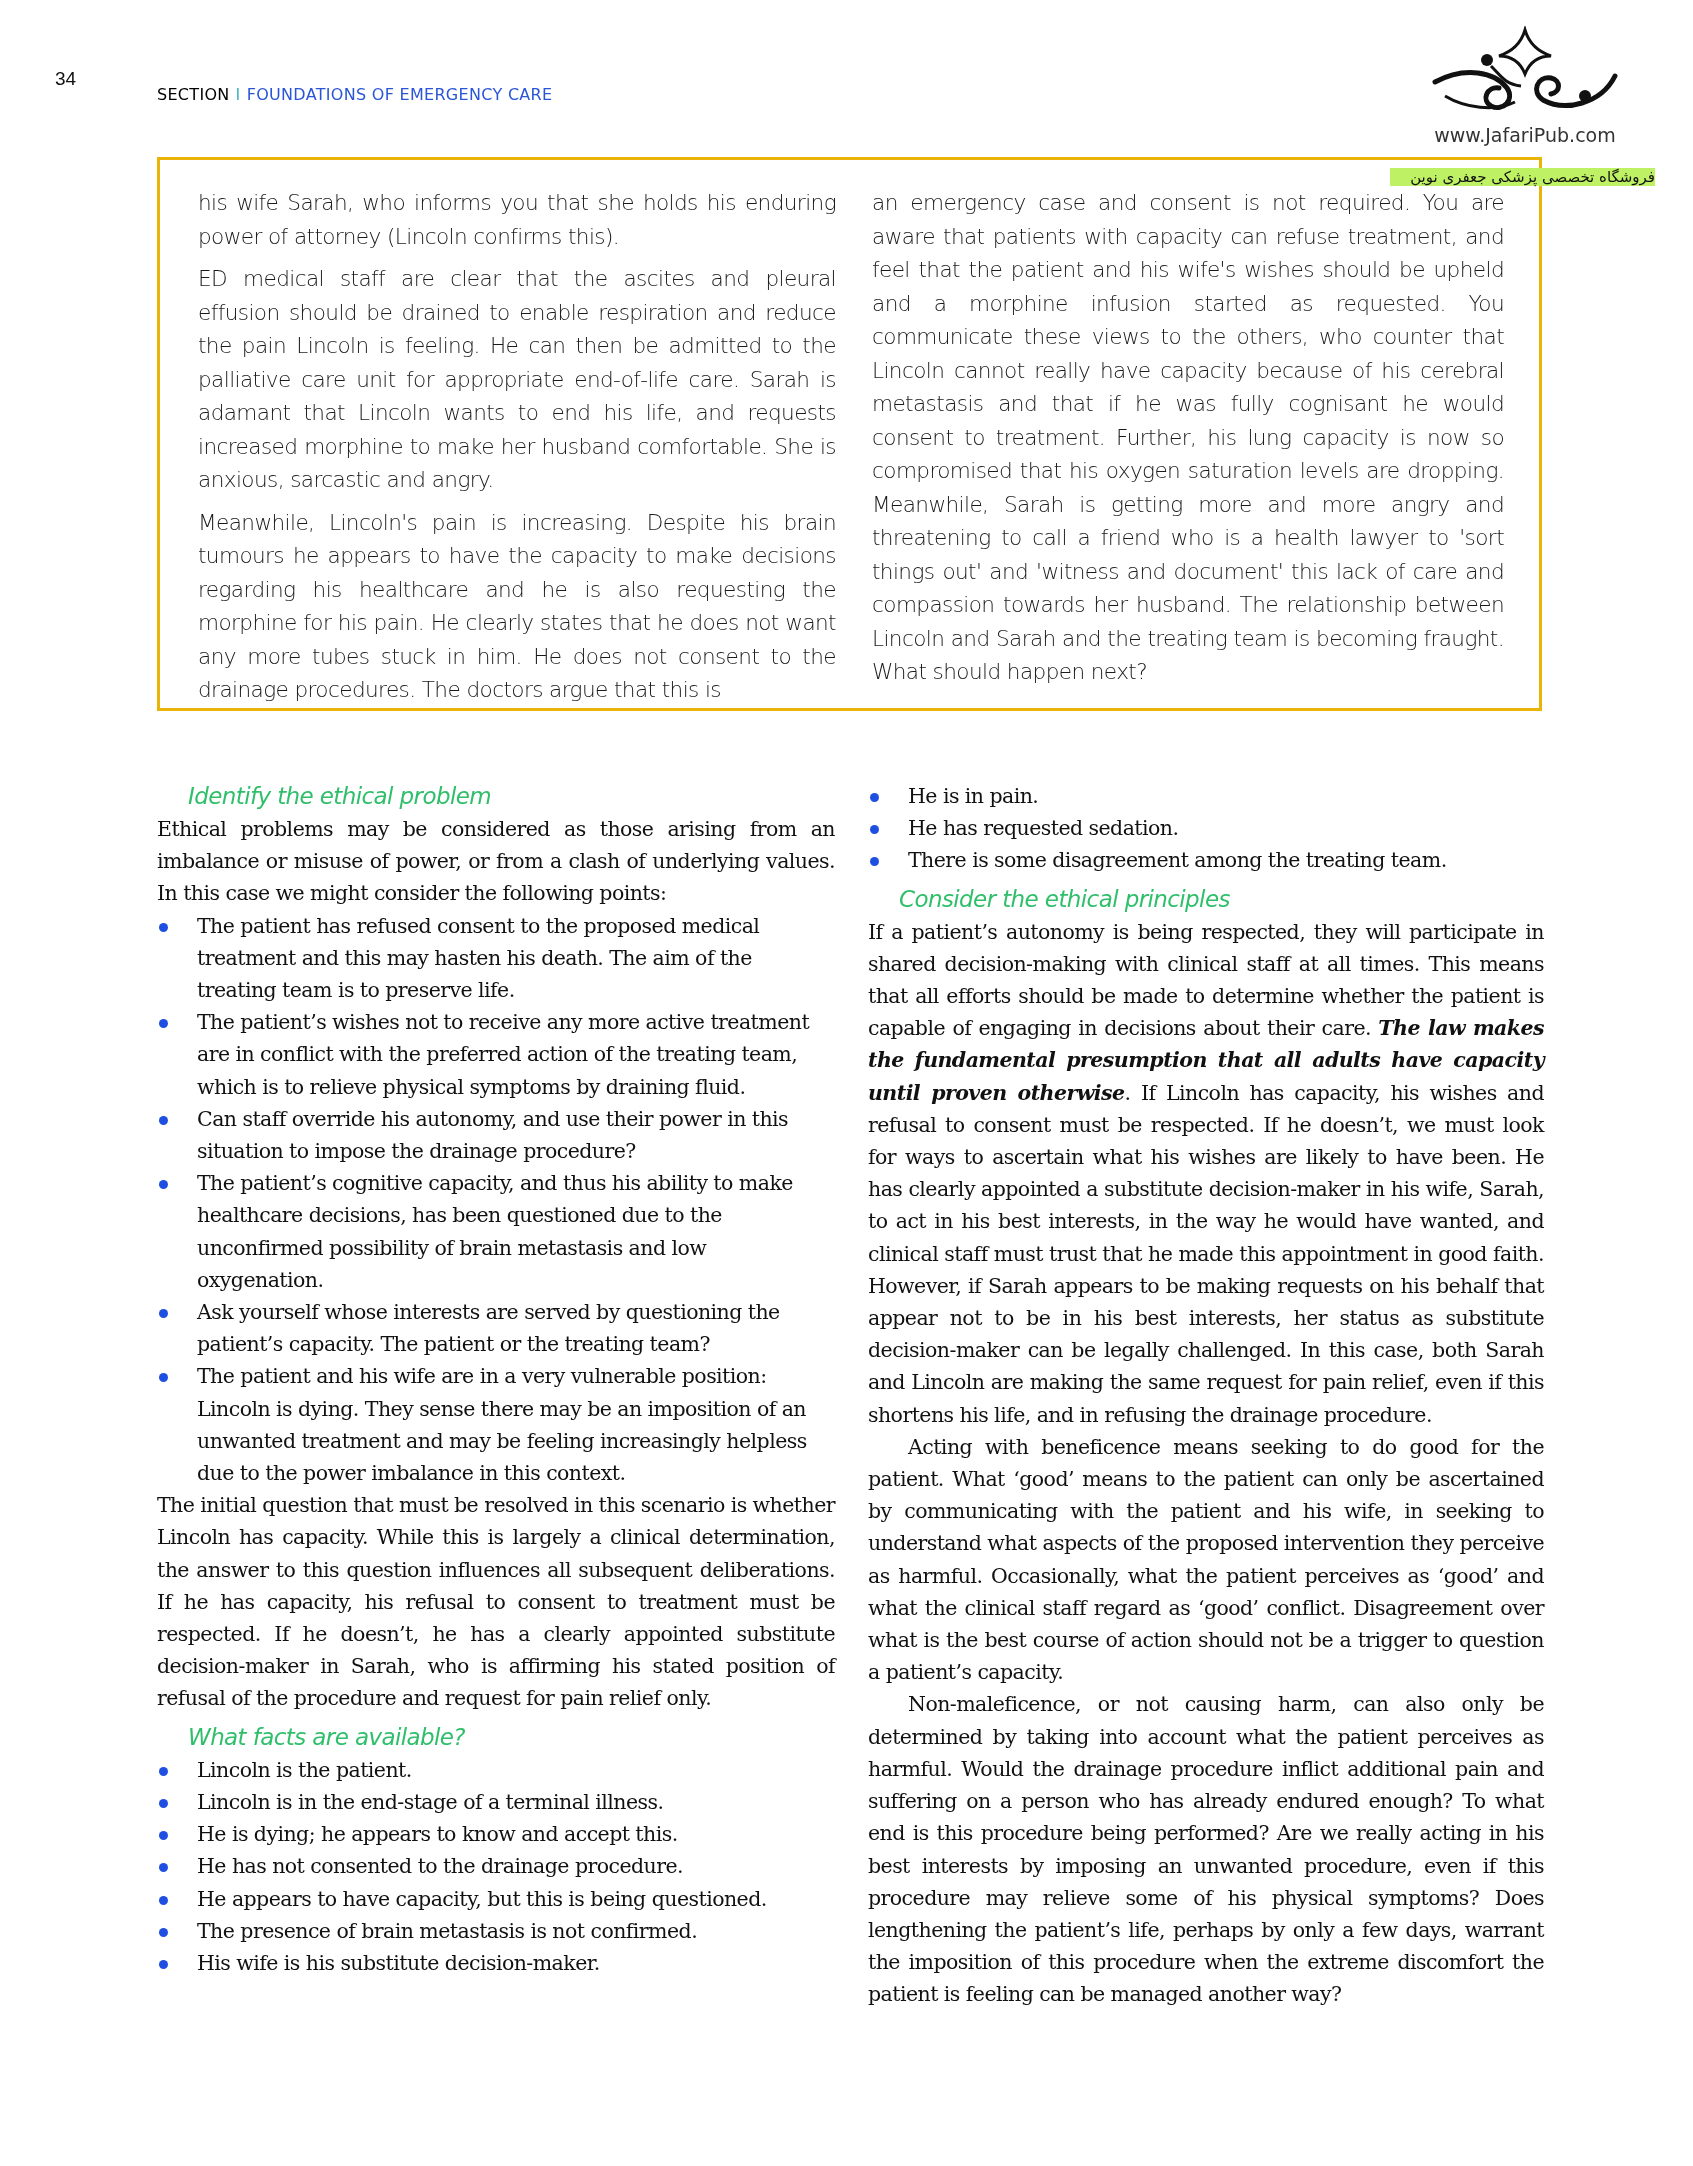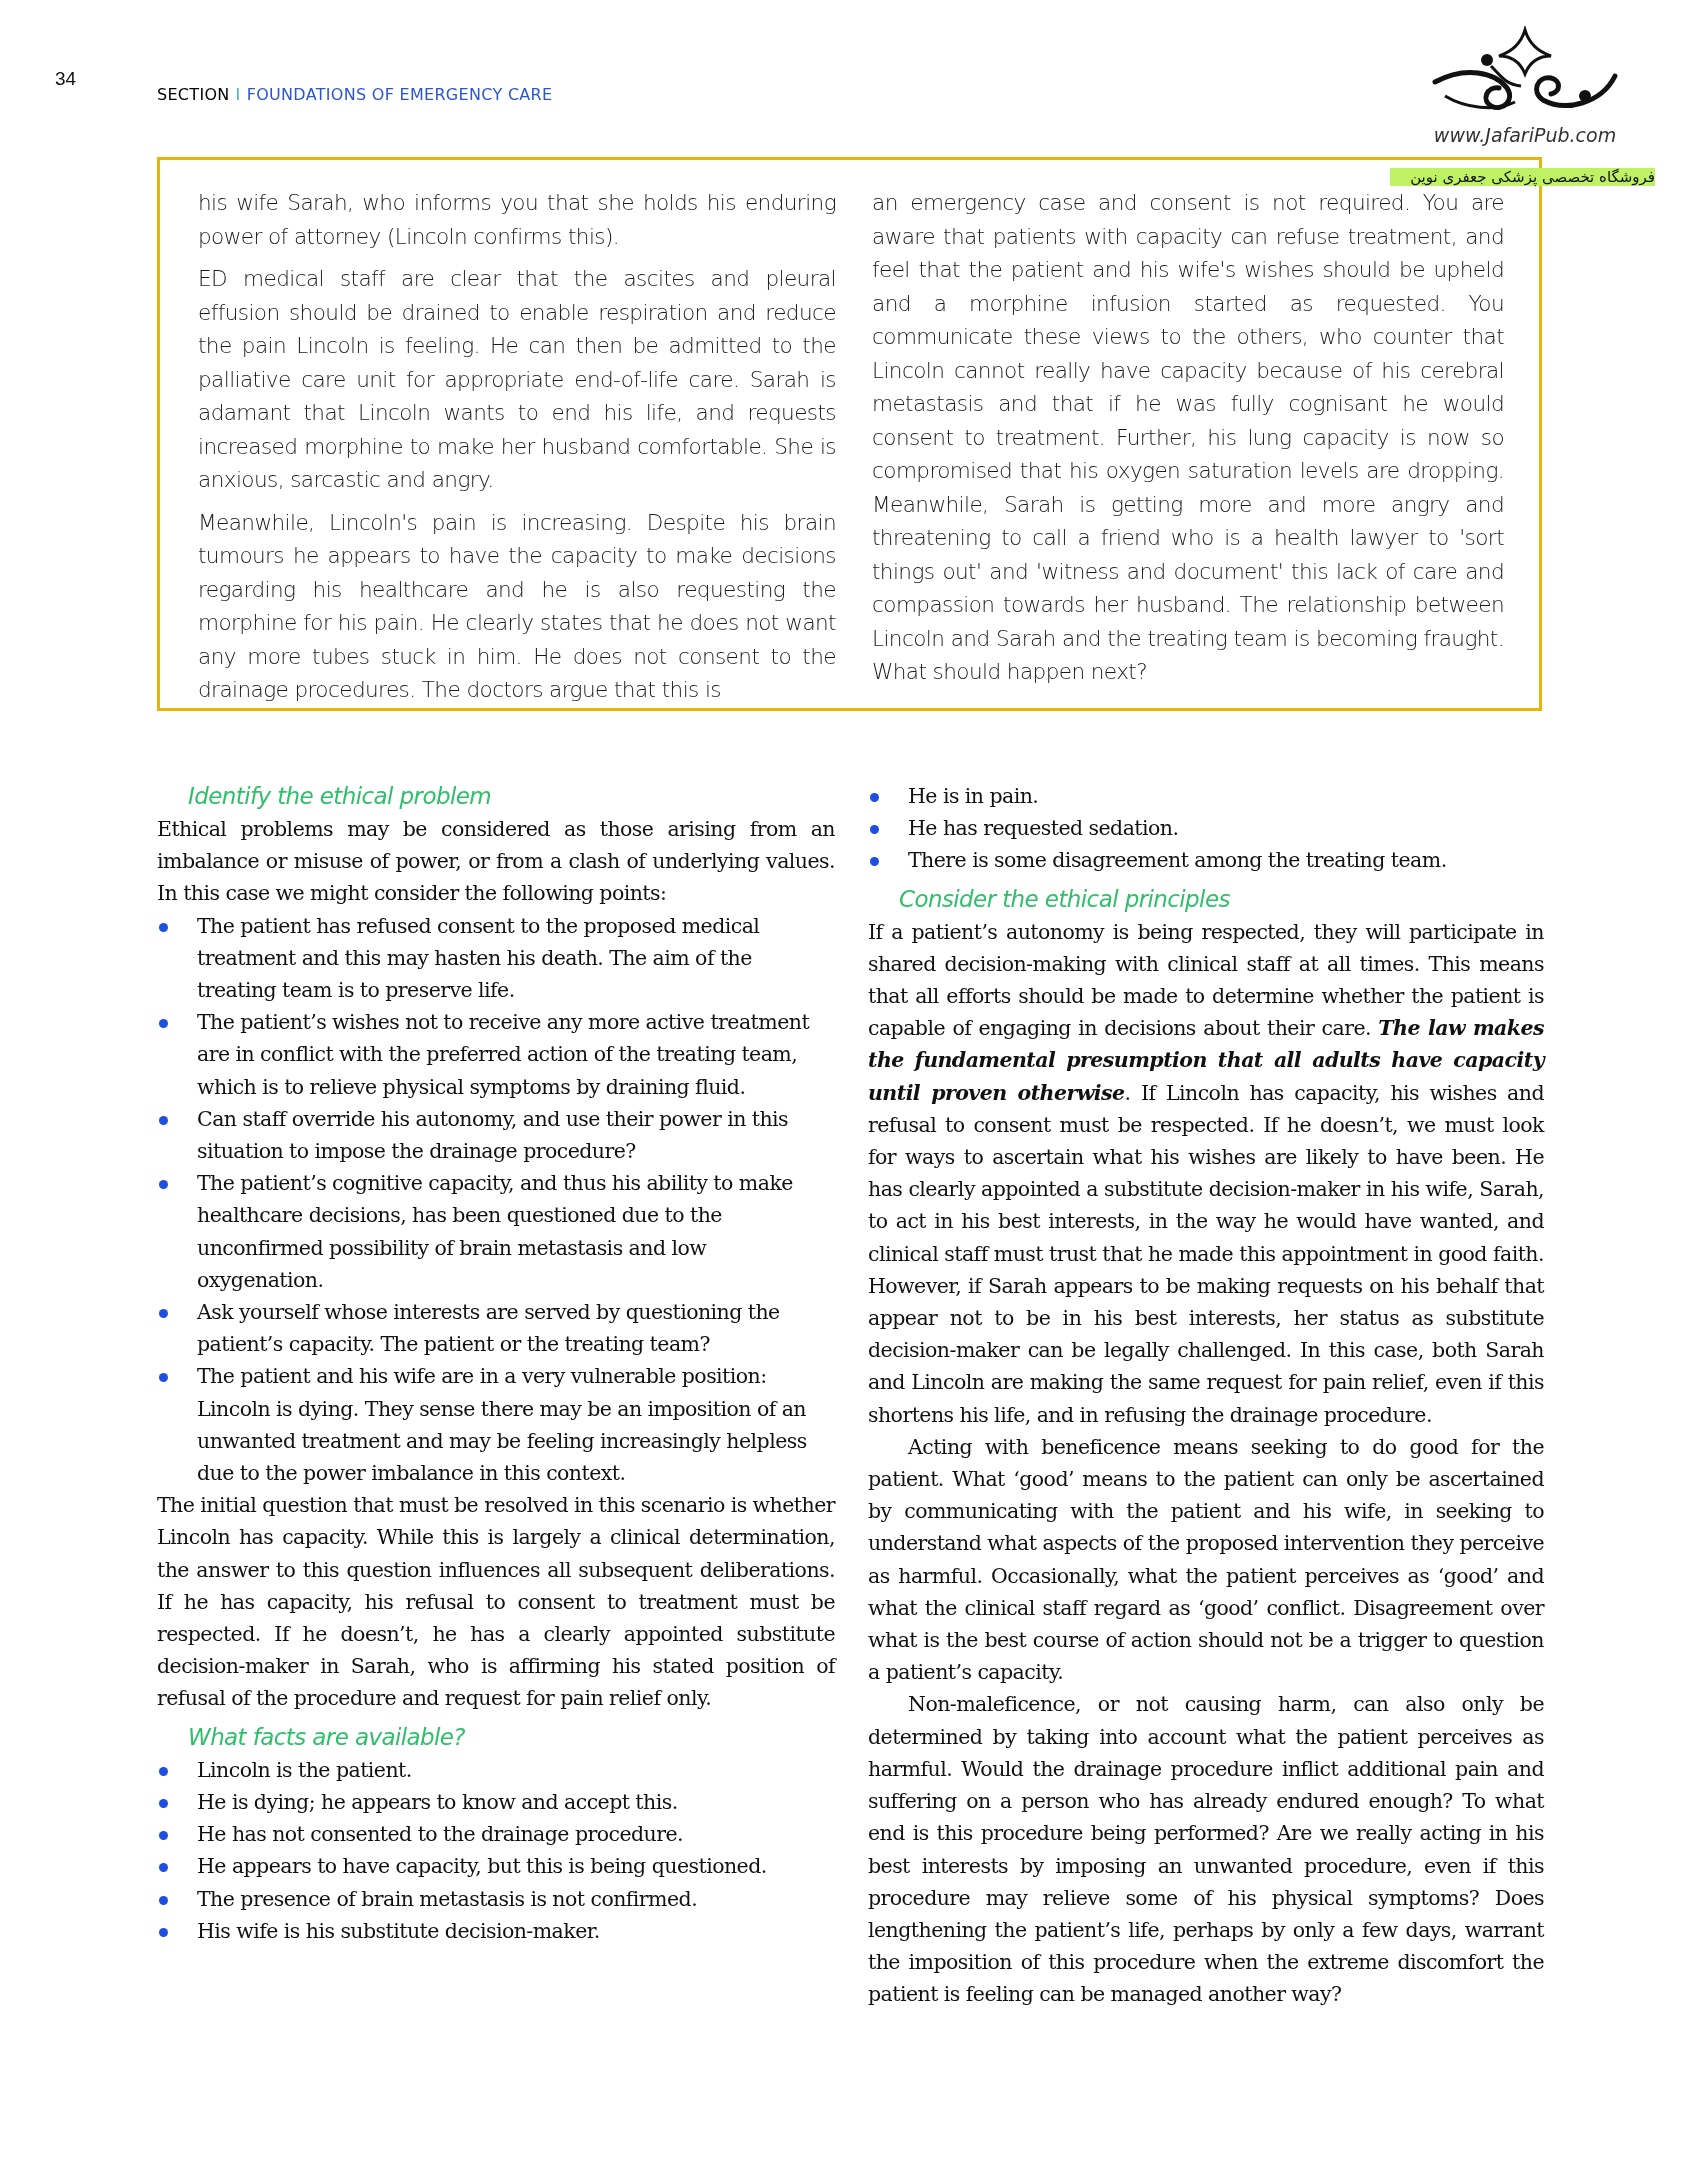"www.JafariPub.com" .logo-url { font-style: italic -> none }
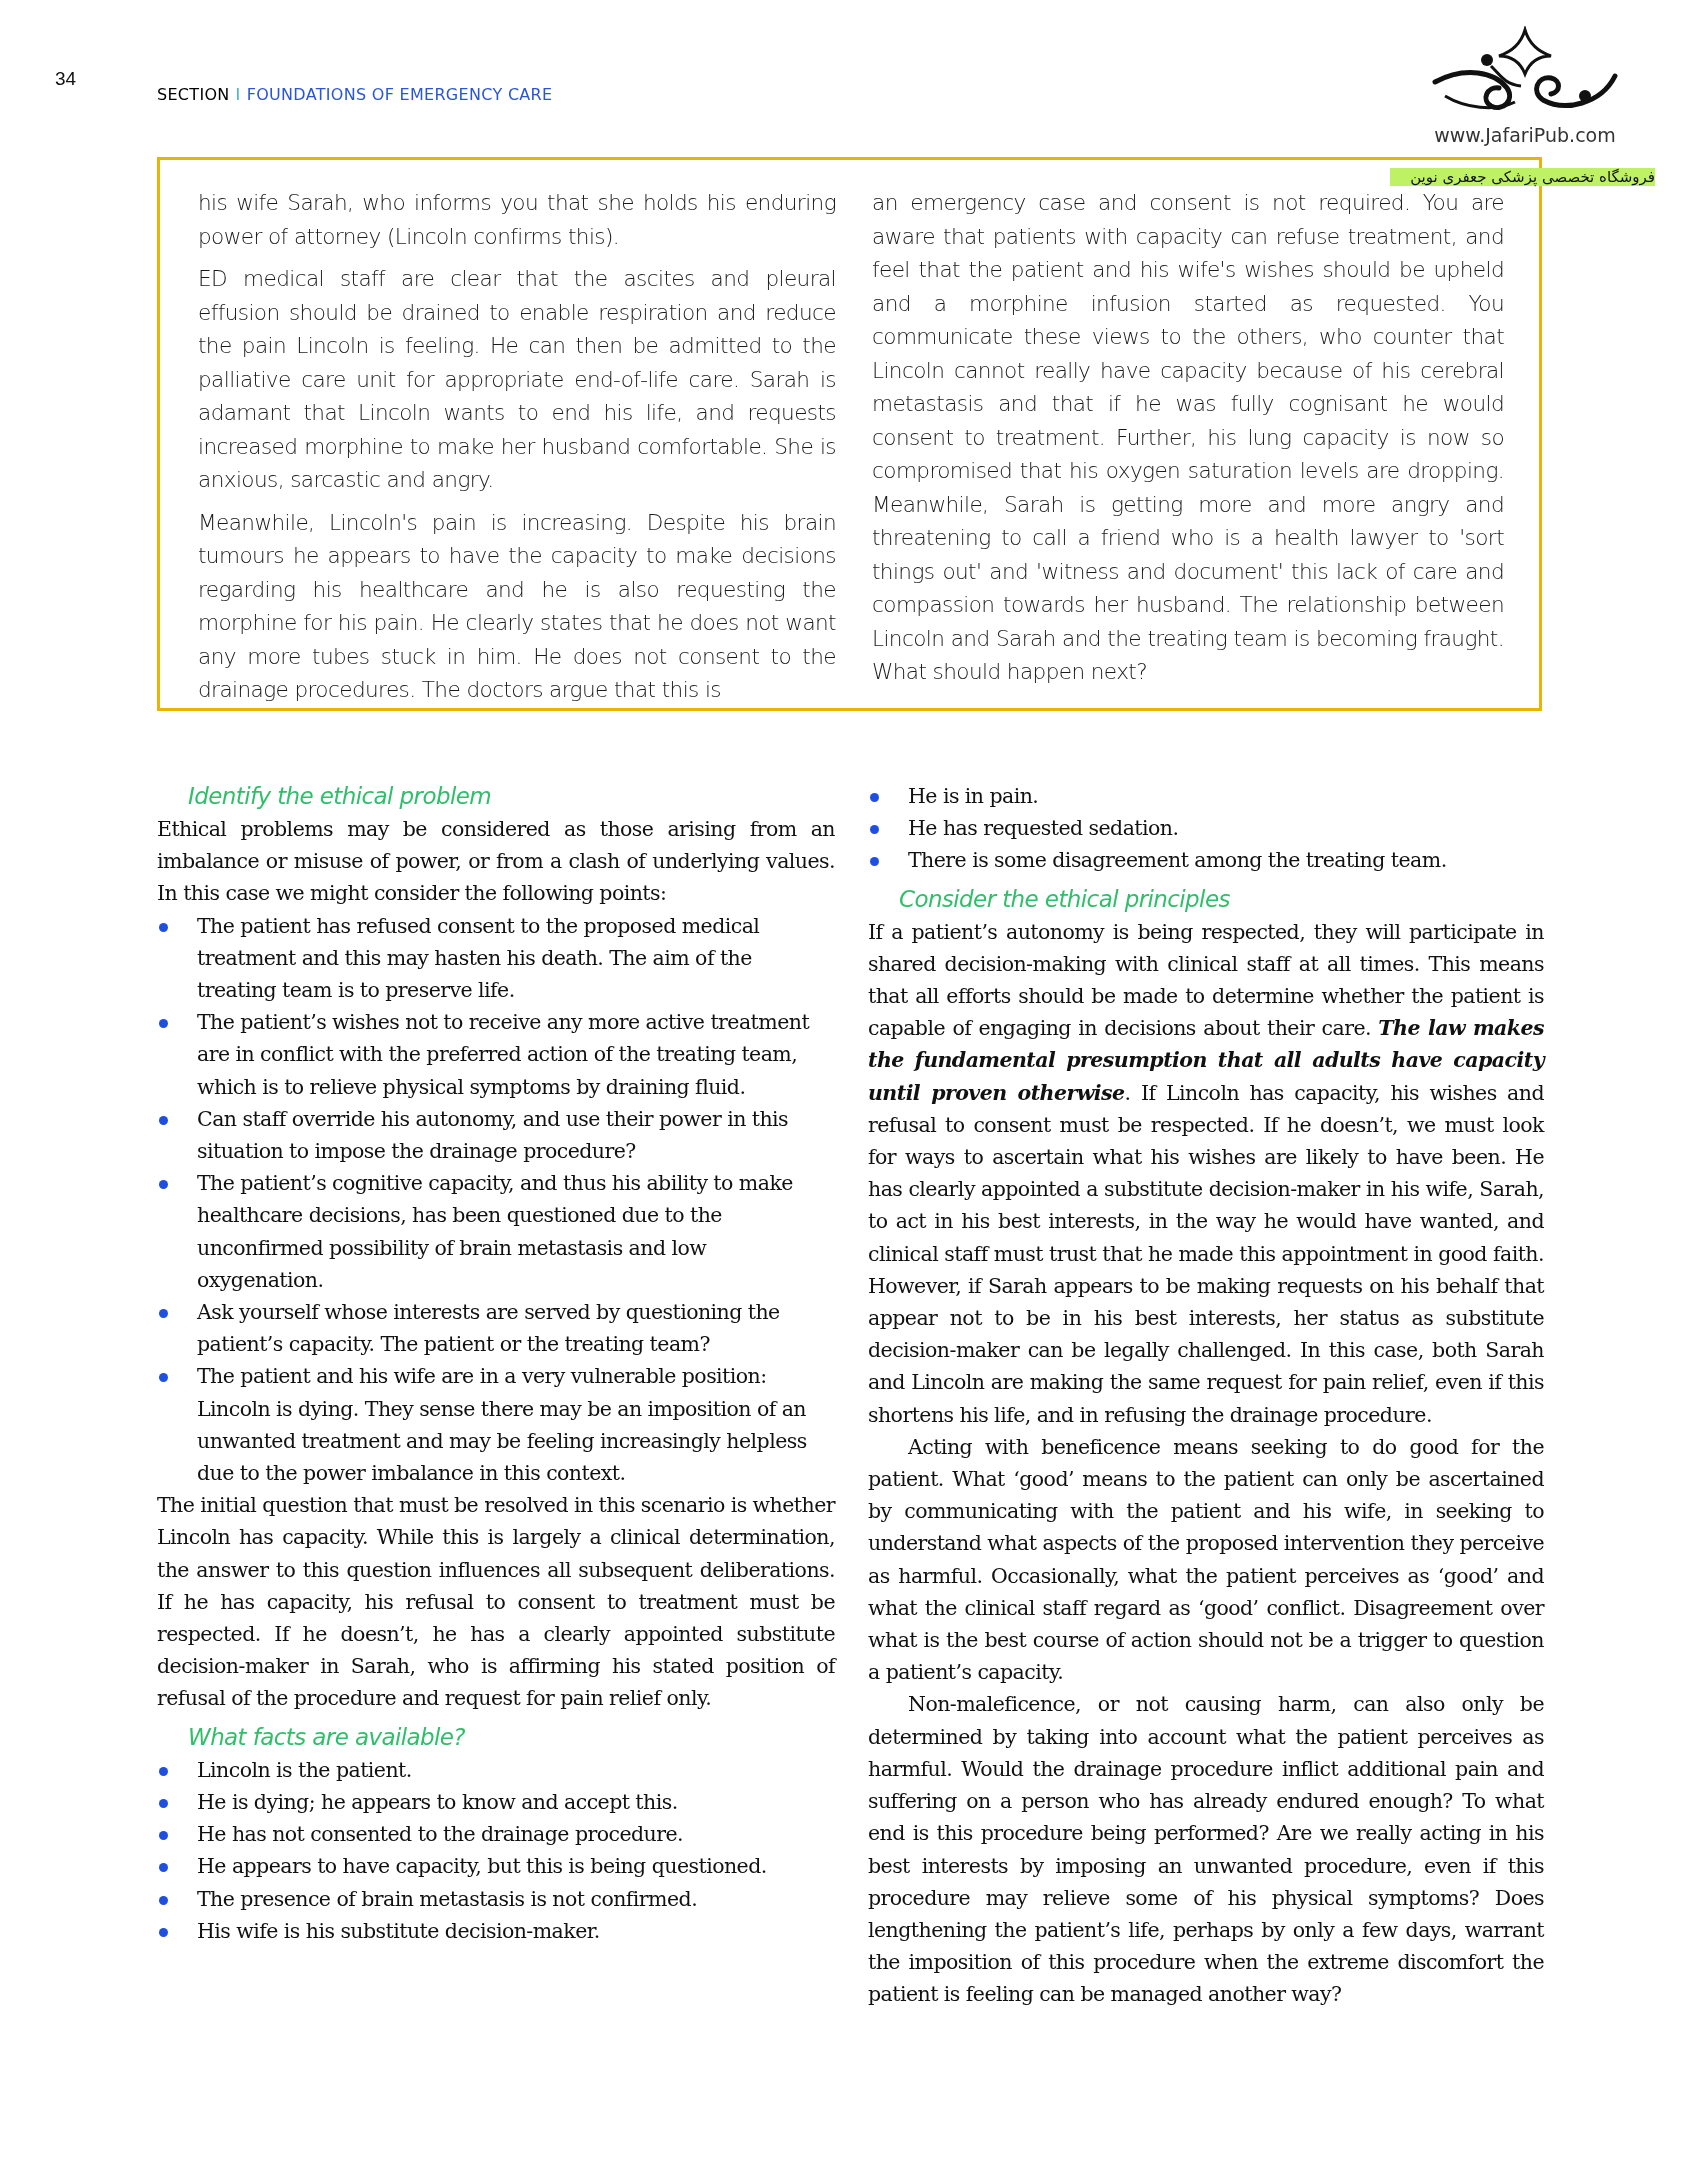"Lincoln is in the end-stage" li { html: none -> <li><span></span><span>Lincoln is in the end-stage of a terminal illness.</span></li> }
